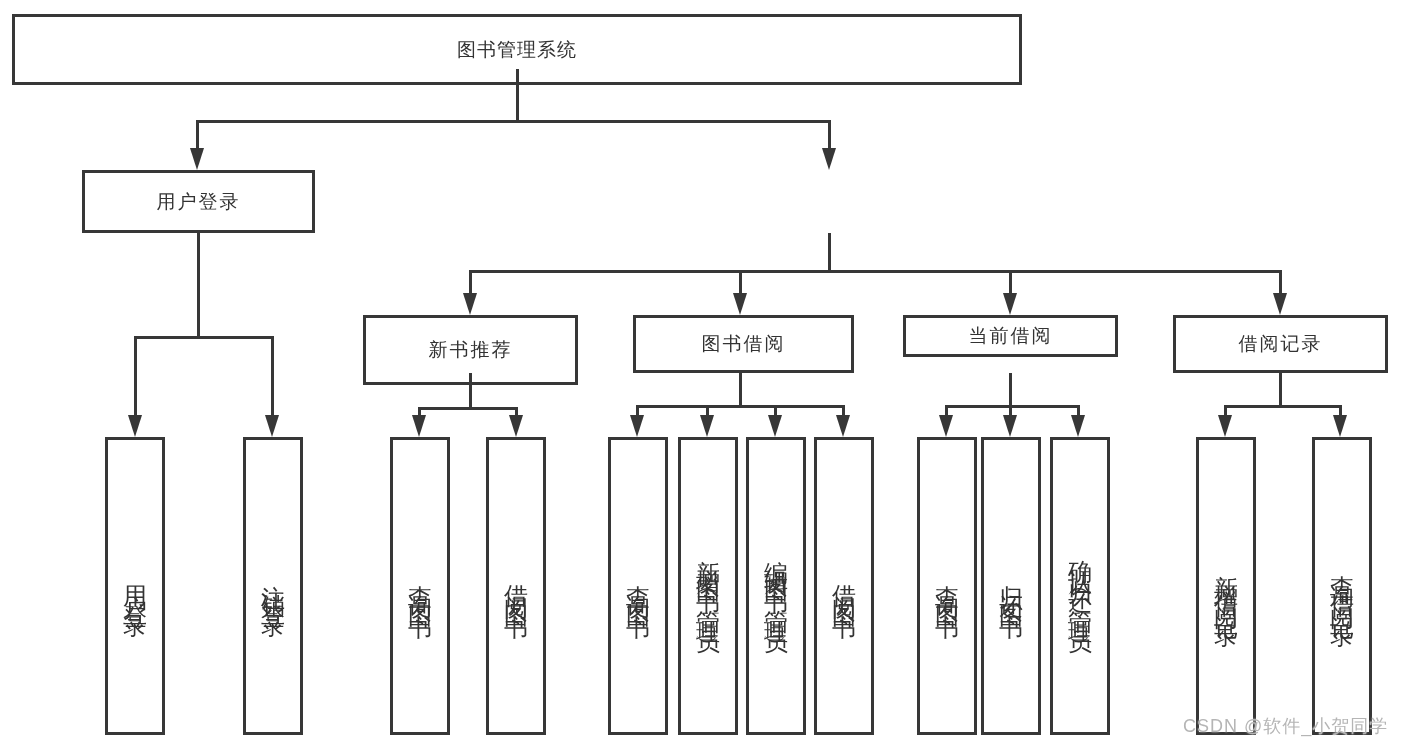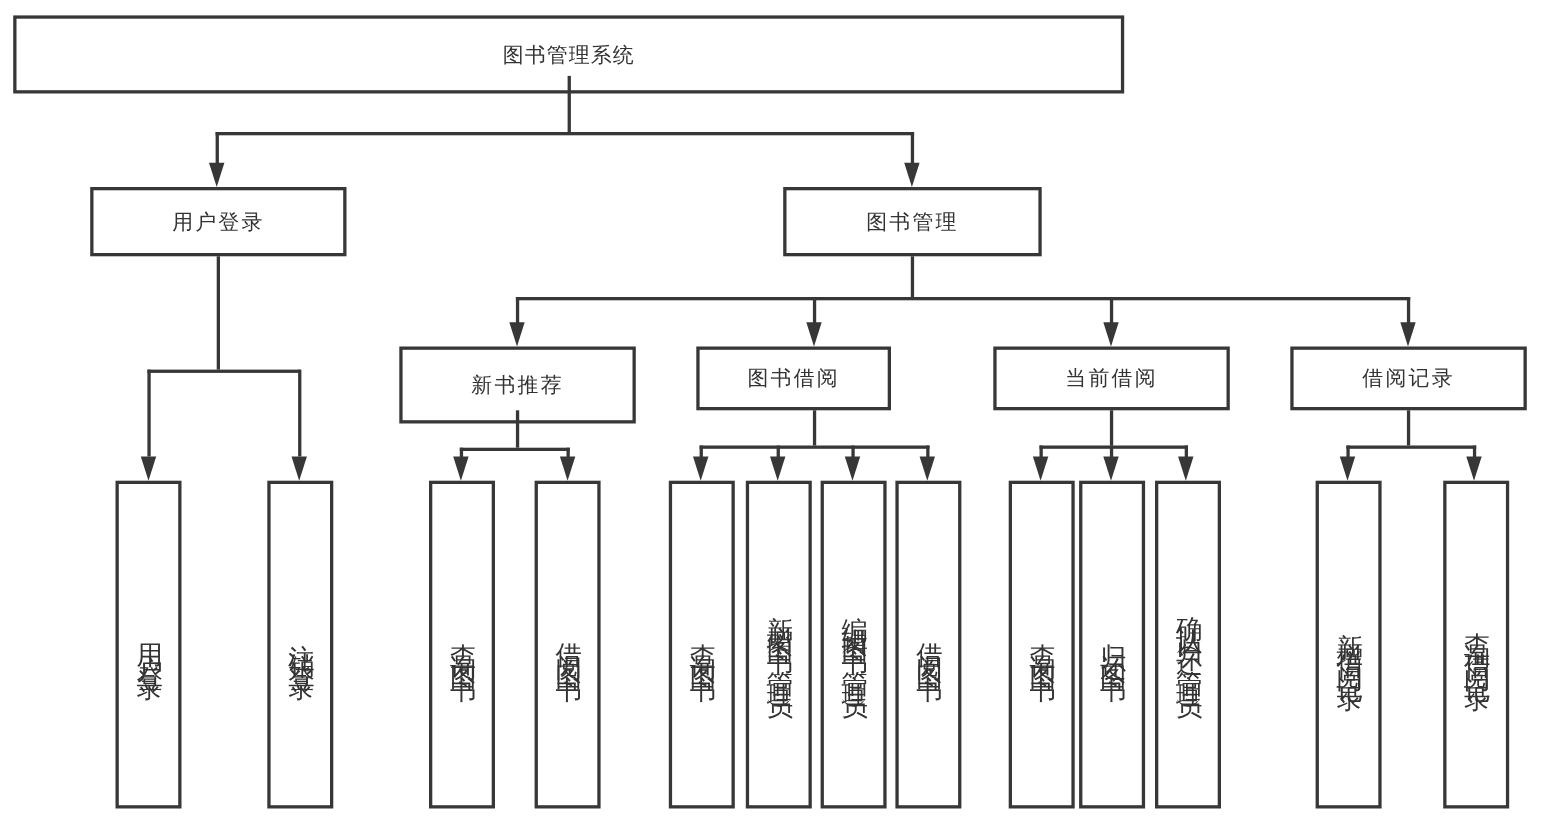"图书管理" div.box { html: <div>图书管理</div> -> none }
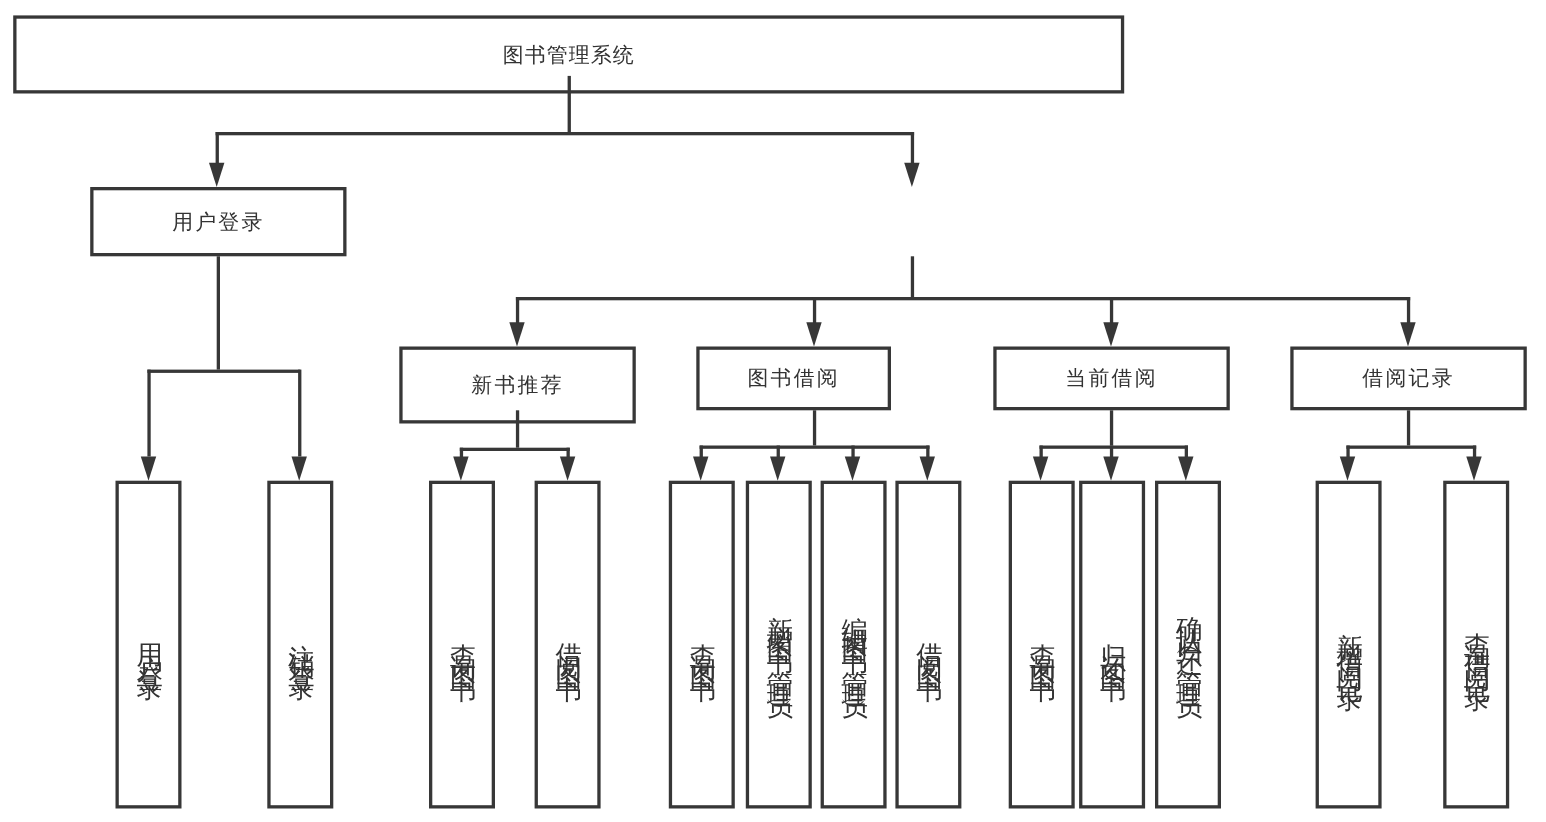"图书借阅" div.box { width: 177px -> 221px }
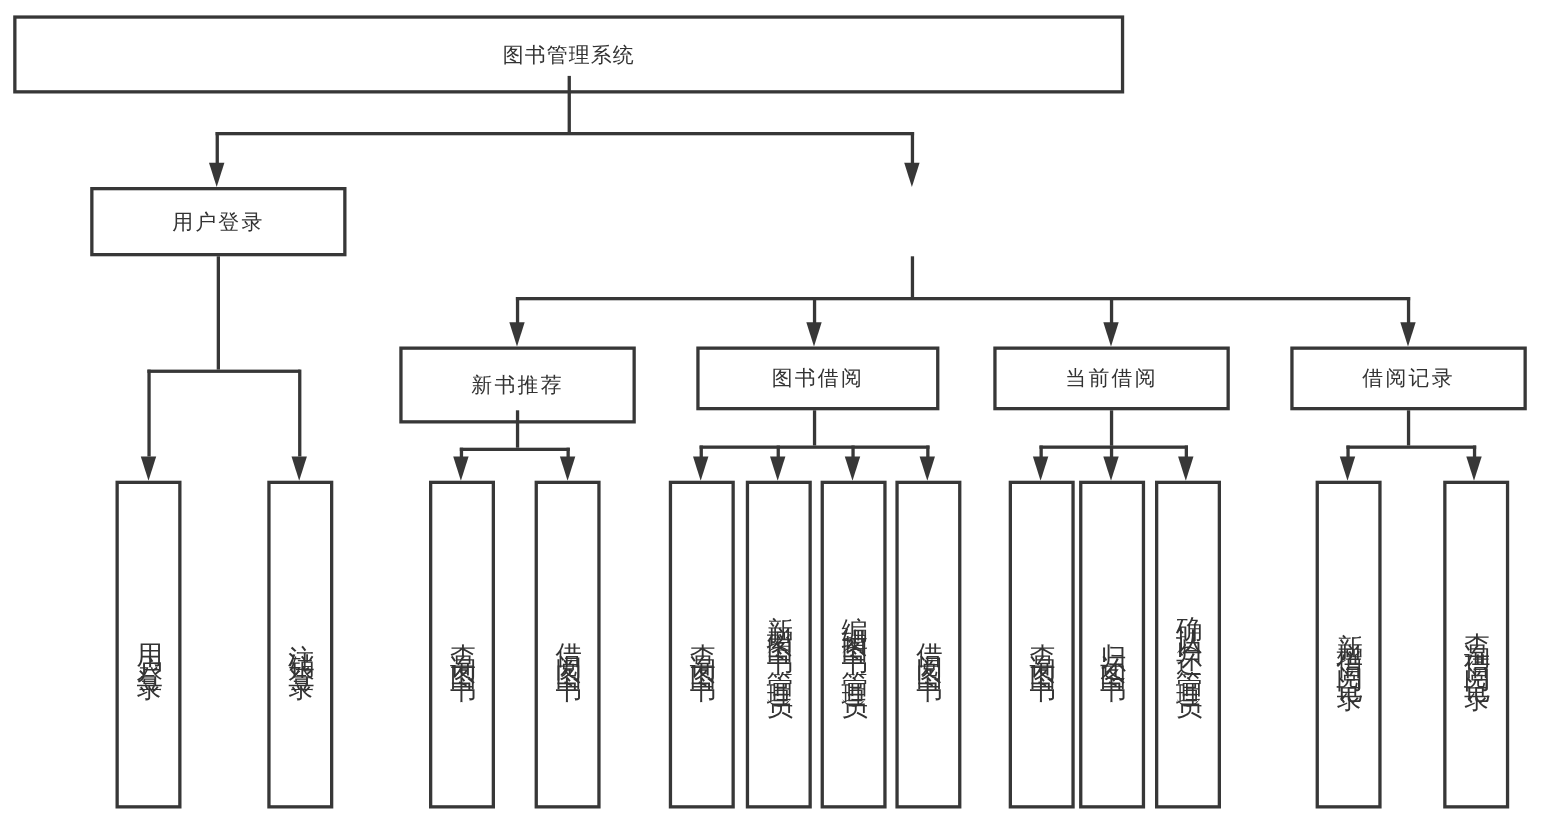"当前借阅" div.box { height: 58px -> 42px }
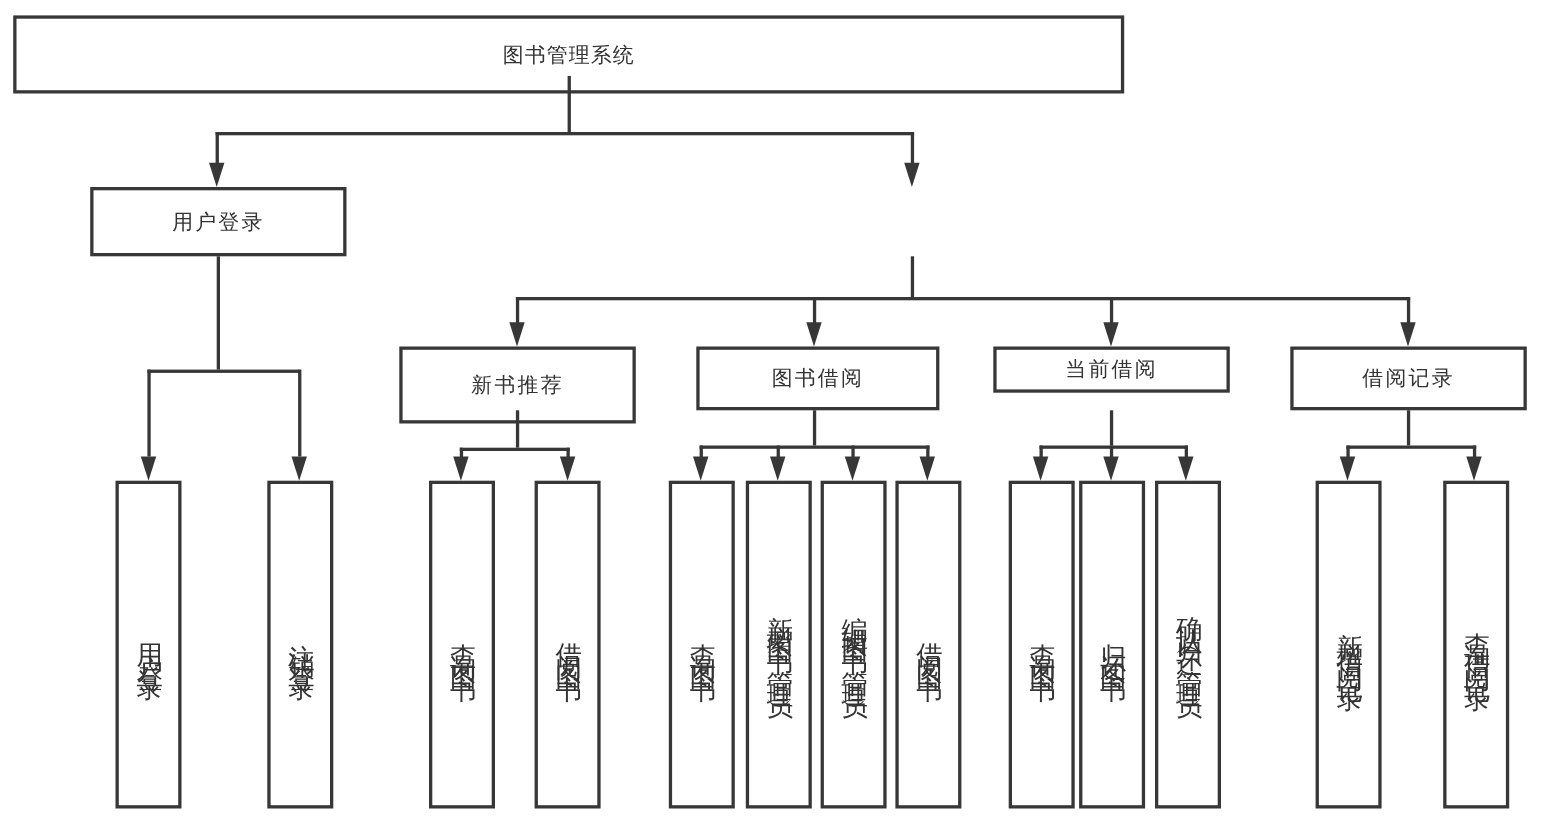"CSDN @软件_小贺同学" div.watermark { html: none -> <div>CSDN @软件_小贺同学</div> }
